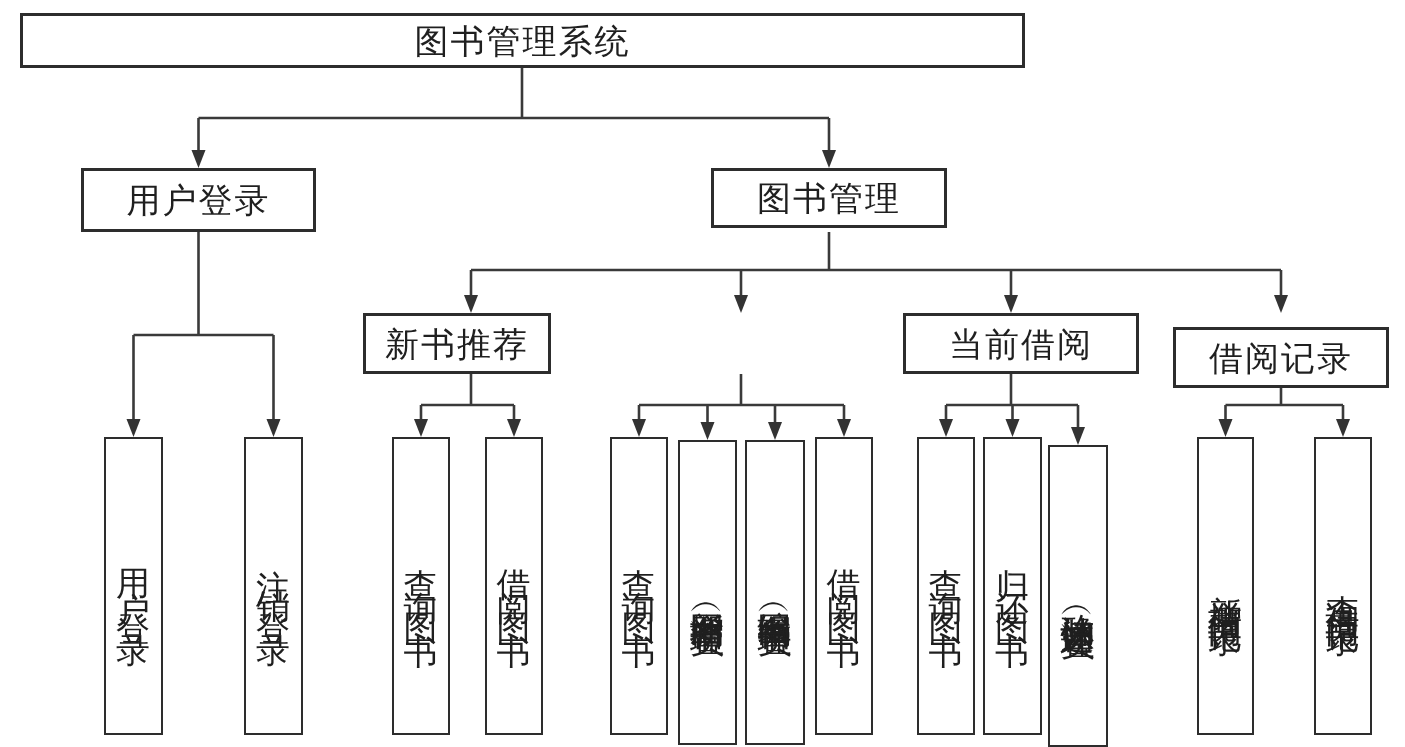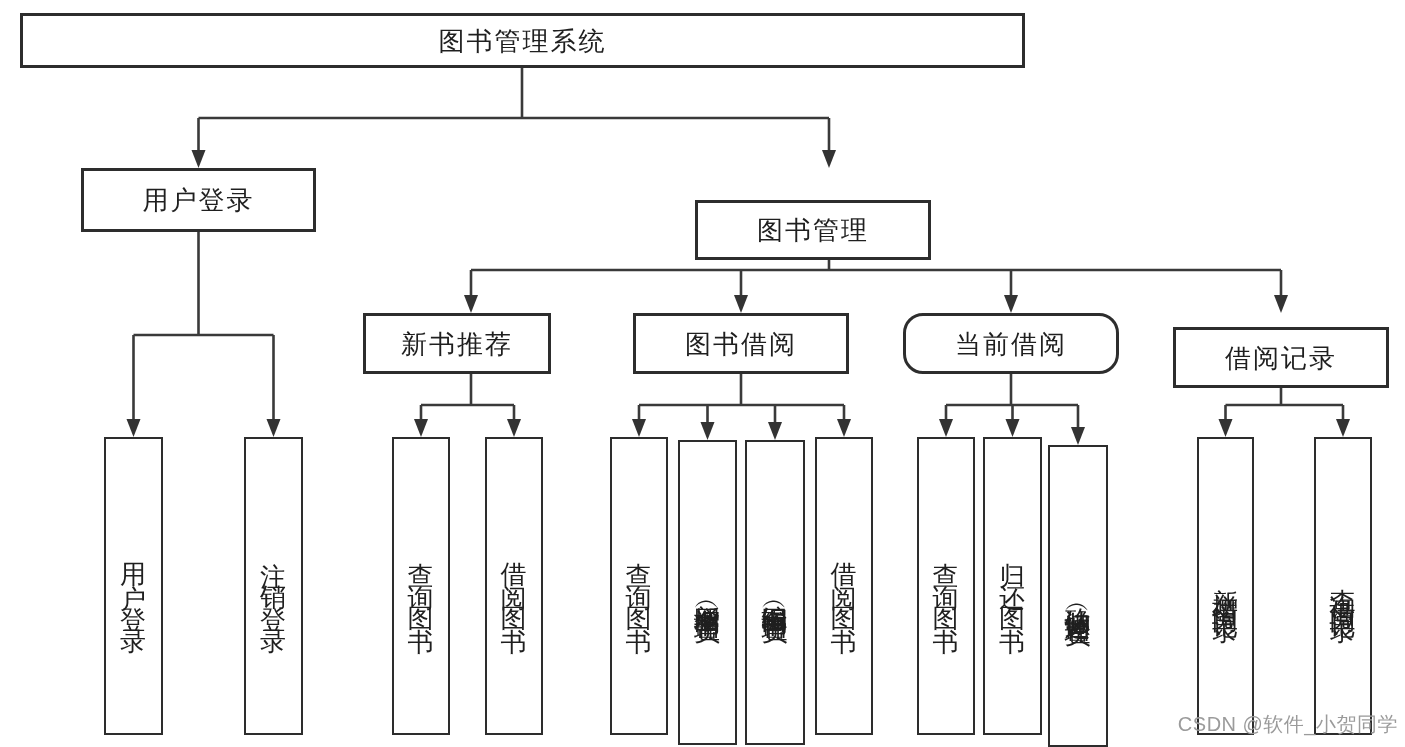"图书管理系统" .node { font-size: 26px -> 34px }
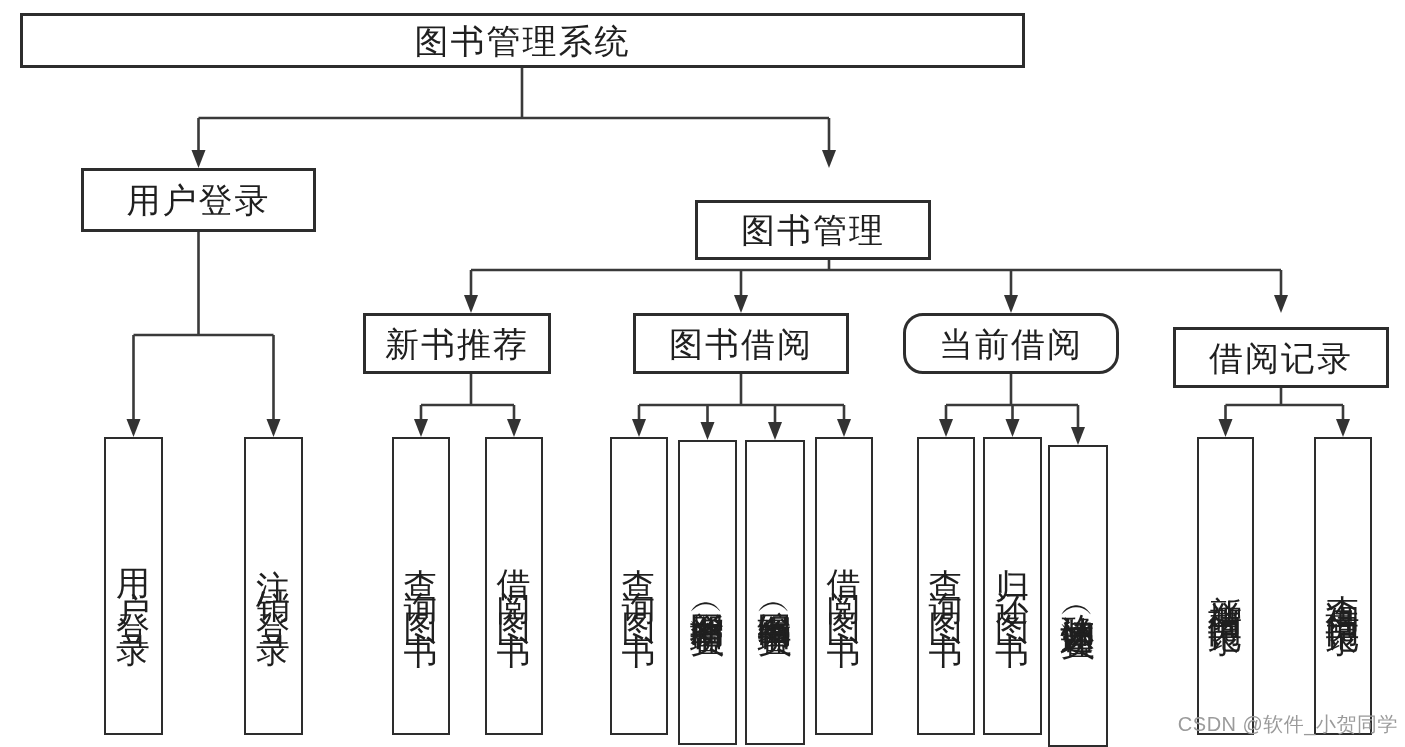"图书管理" div.node { left: 695px -> 711px; margin-top: 32px -> none }
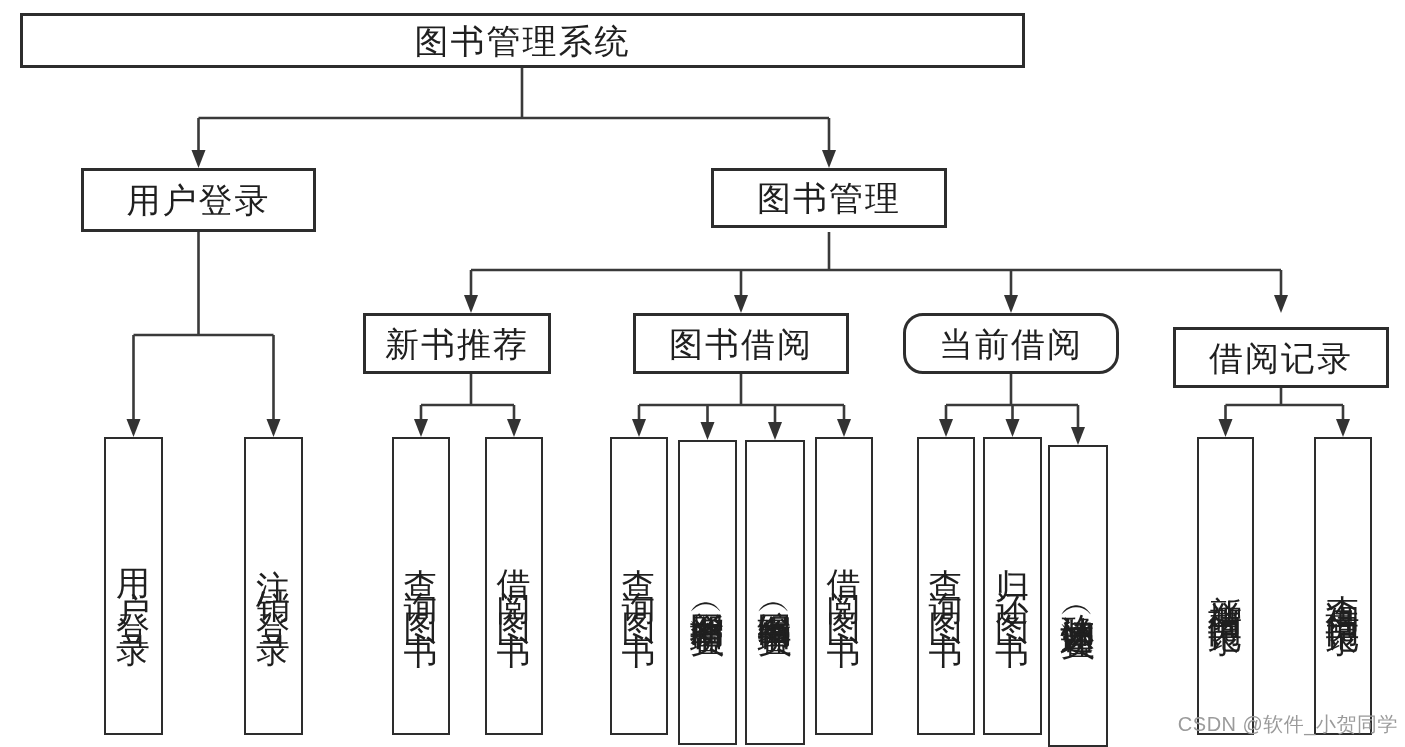"图书借阅" div.node { html: <div>图书借阅</div> -> none }
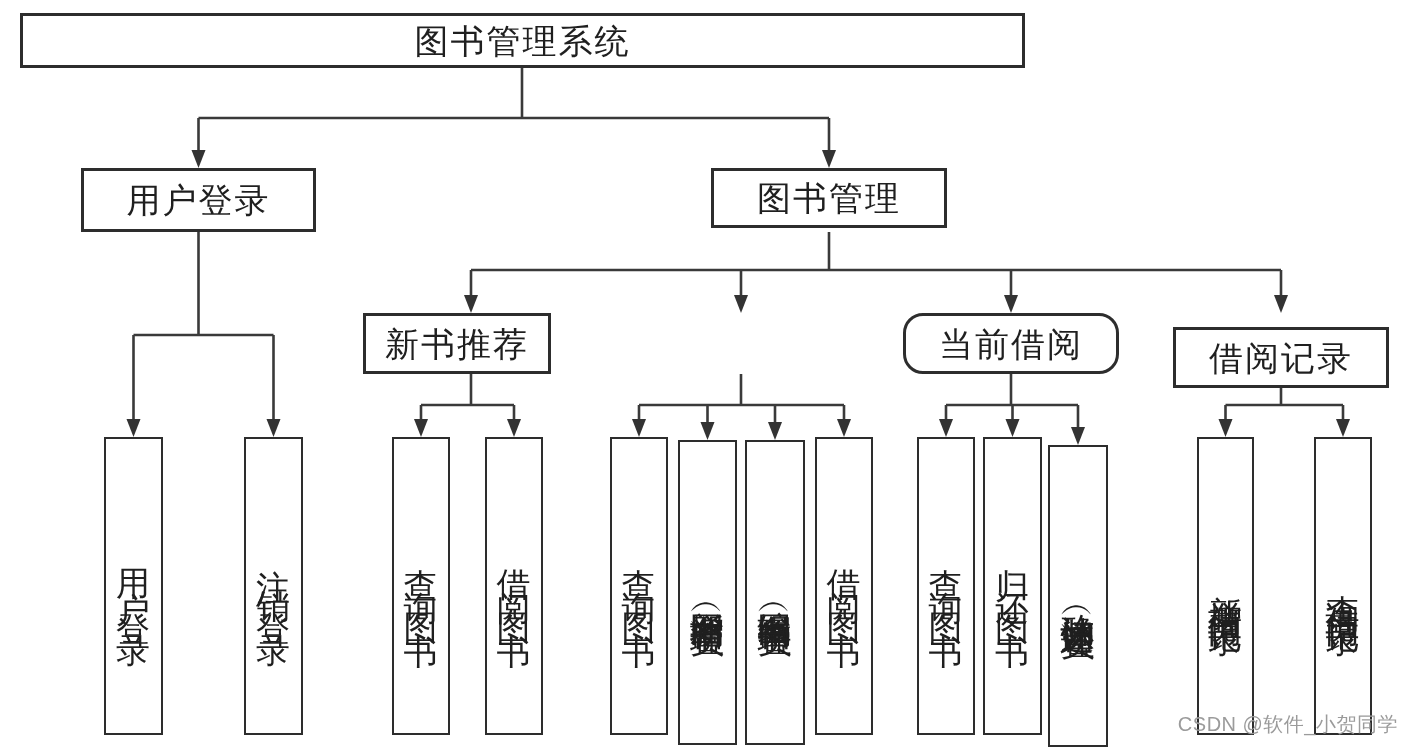"当前借阅" div.node { border-radius: 20px -> none; width: 216px -> 236px }
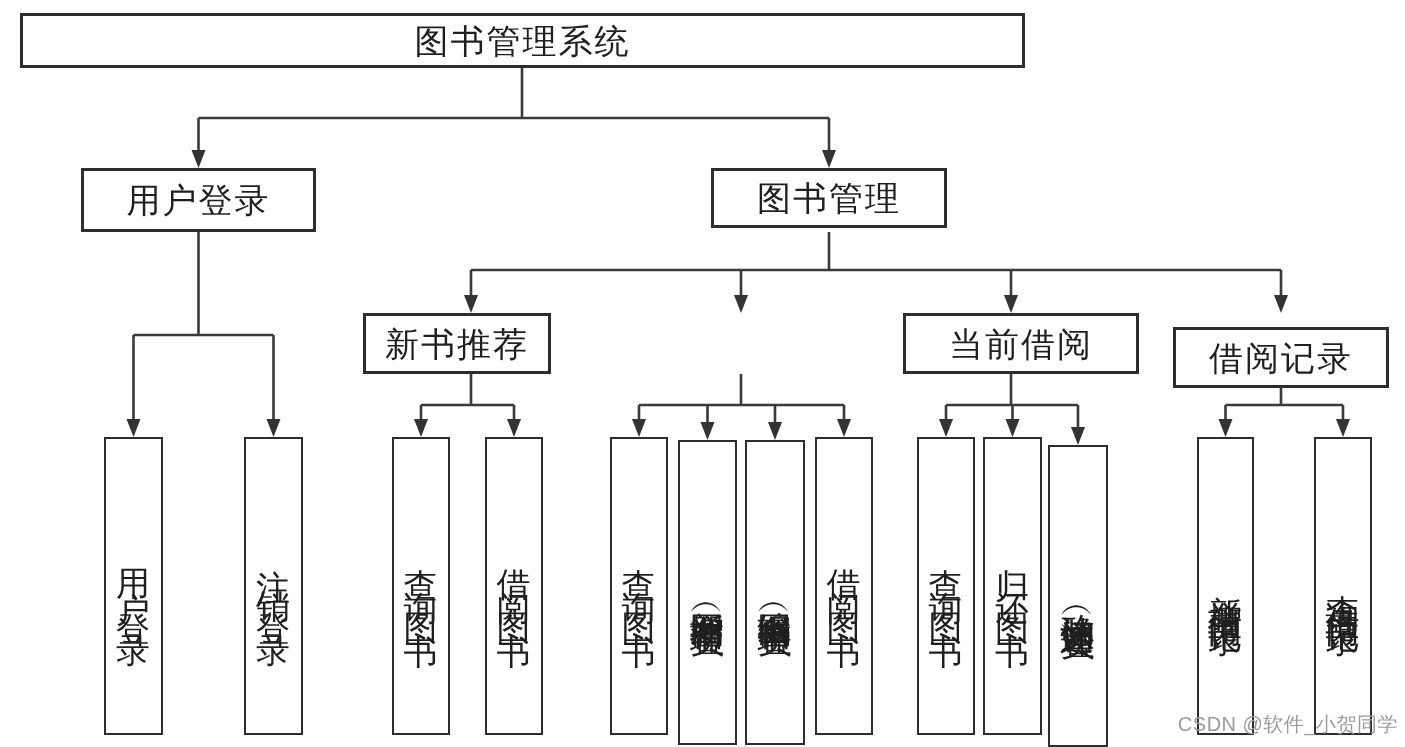"CSDN @软件_小贺同学" div.watermark { html: <div>CSDN @软件_小贺同学</div> -> none }
